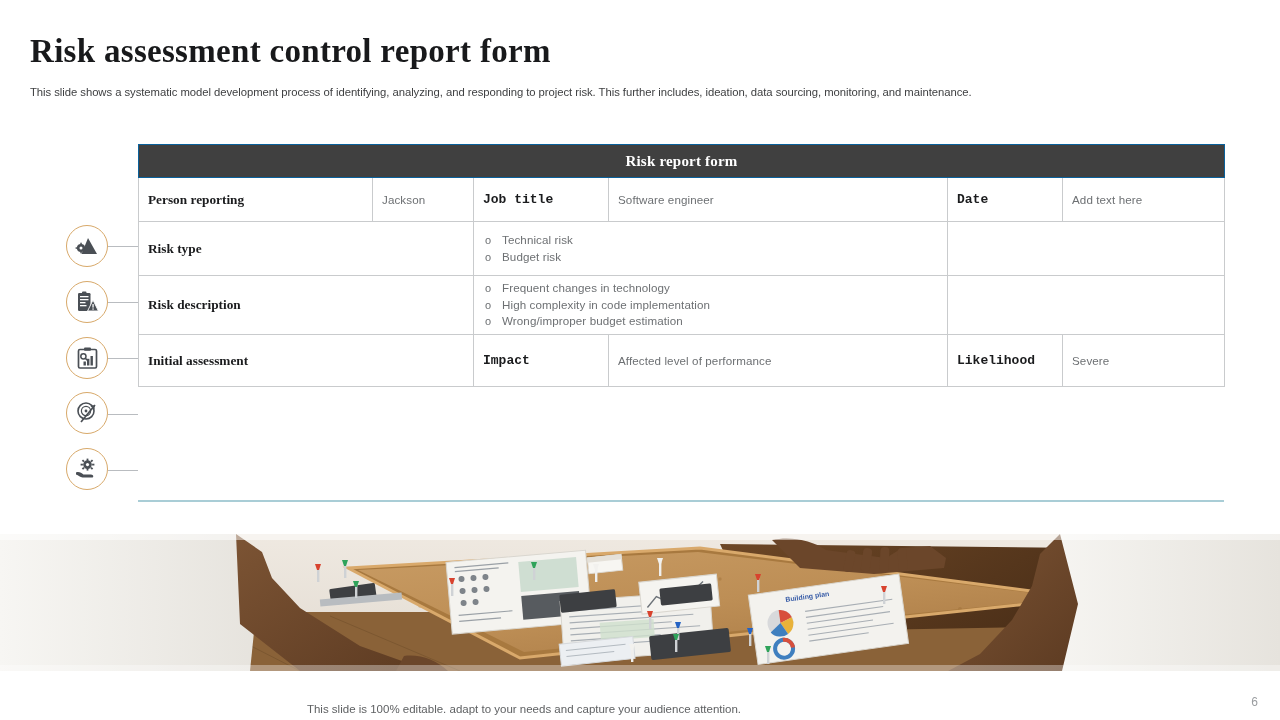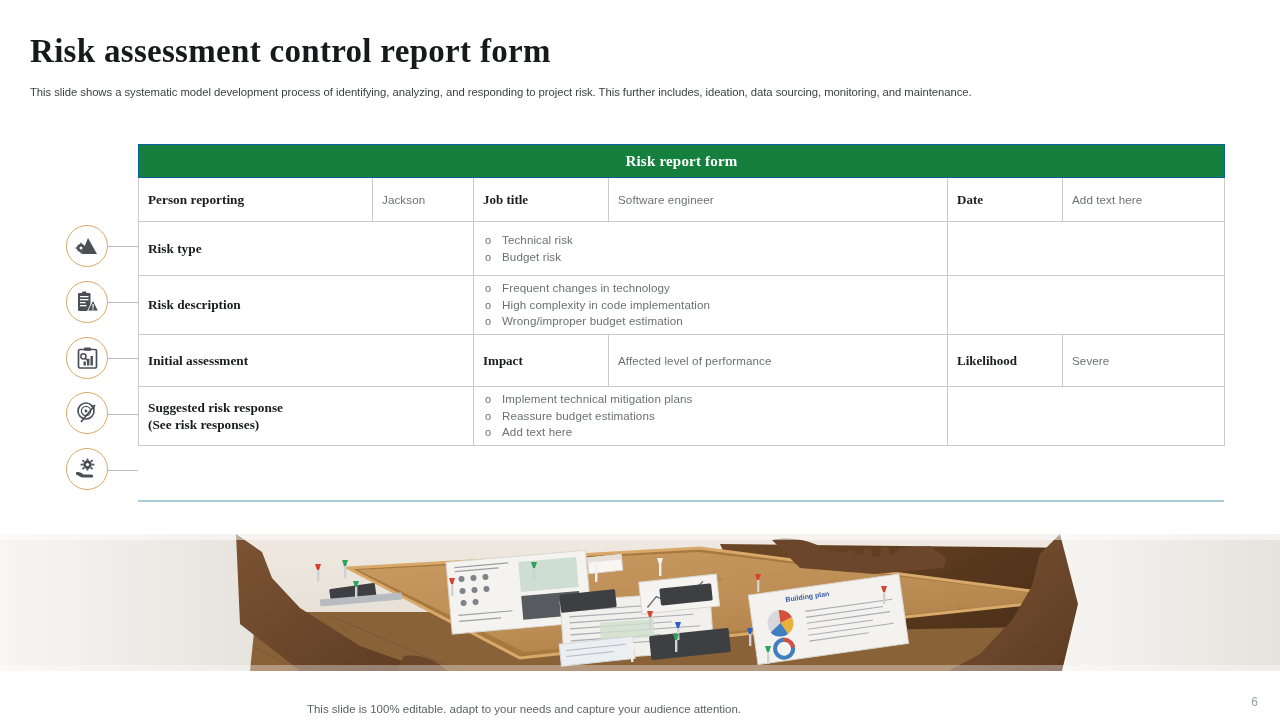"Risk report form" .hdr { background: #15803d -> #404040 }
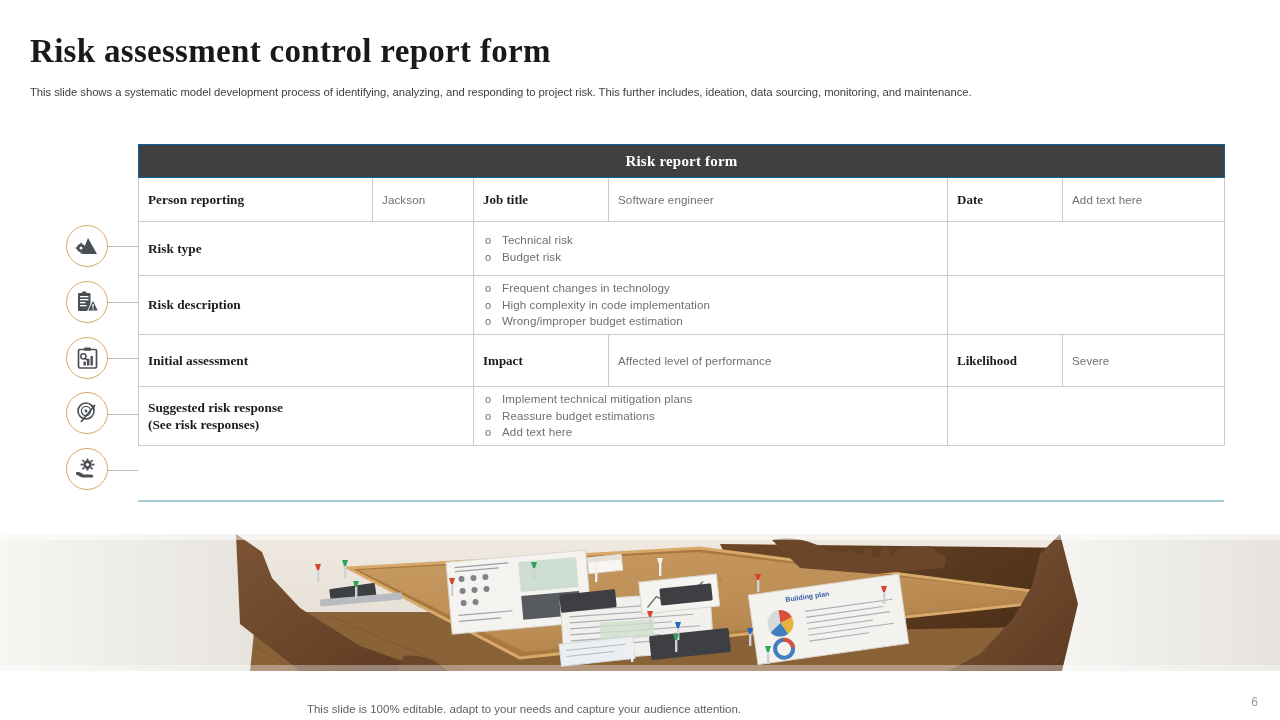"Job title" .sub-lbl { font-family: Liberation Serif, serif -> Liberation Mono, monospace }
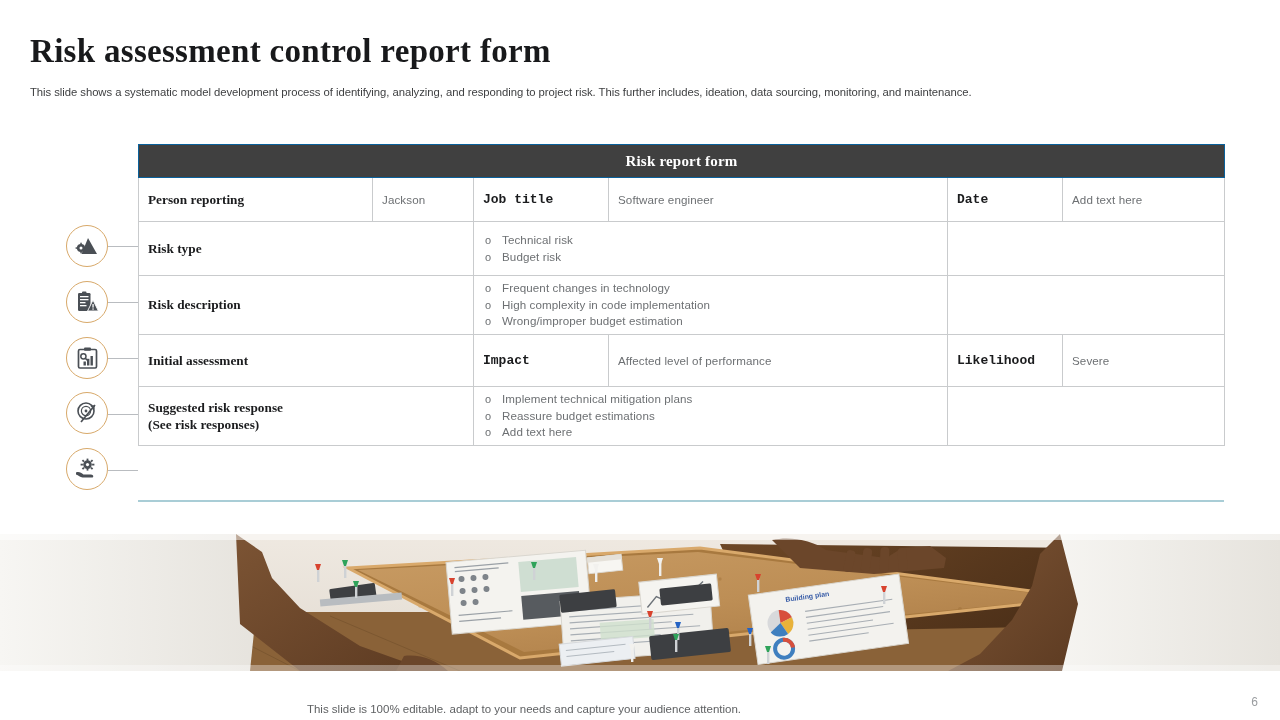"Suggested risk response" tr.r-resp { html: <tr> <td> <div>Suggested risk response</div> <div>(See risk responses)</div> </td> <td> <ul> <li>Implement technical mitigation plans</li> <li>Reassure budget estimations</li> <li>Add text here</li> </ul> </td> <td></td> </tr> -> none }
